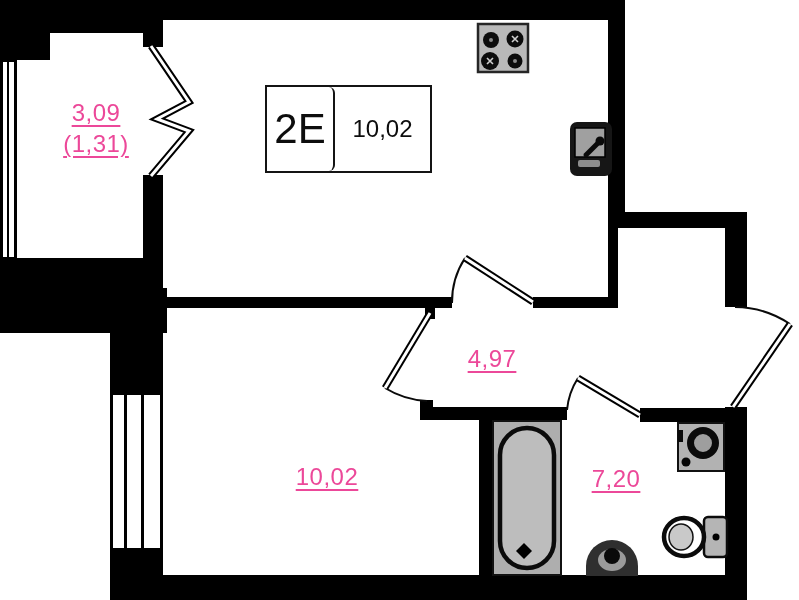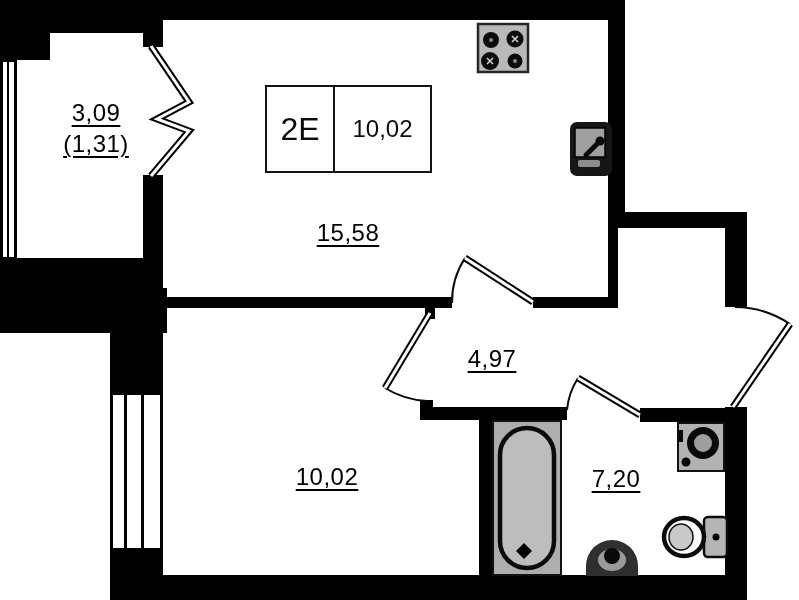"3,09" .lbl { color: #000000 -> #ec4899 }
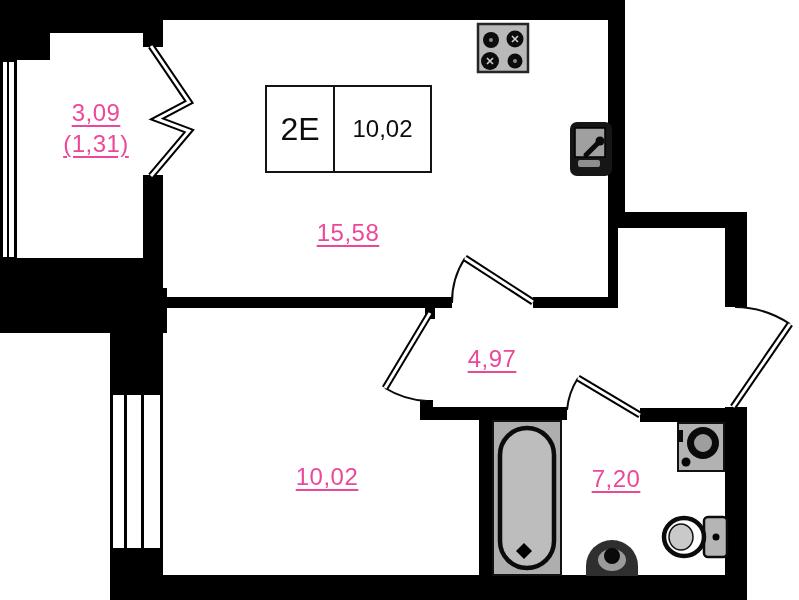"2E" .stamp-unit { border-radius: none -> 6px; font-size: 32px -> 42px }
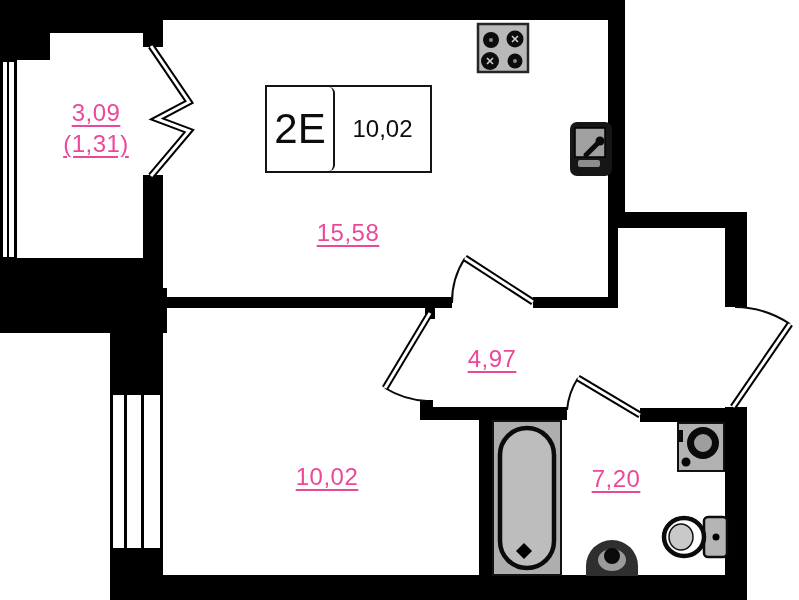"15,58" div.lbl { html: <div> <span>15,58</span> </div> -> none }
